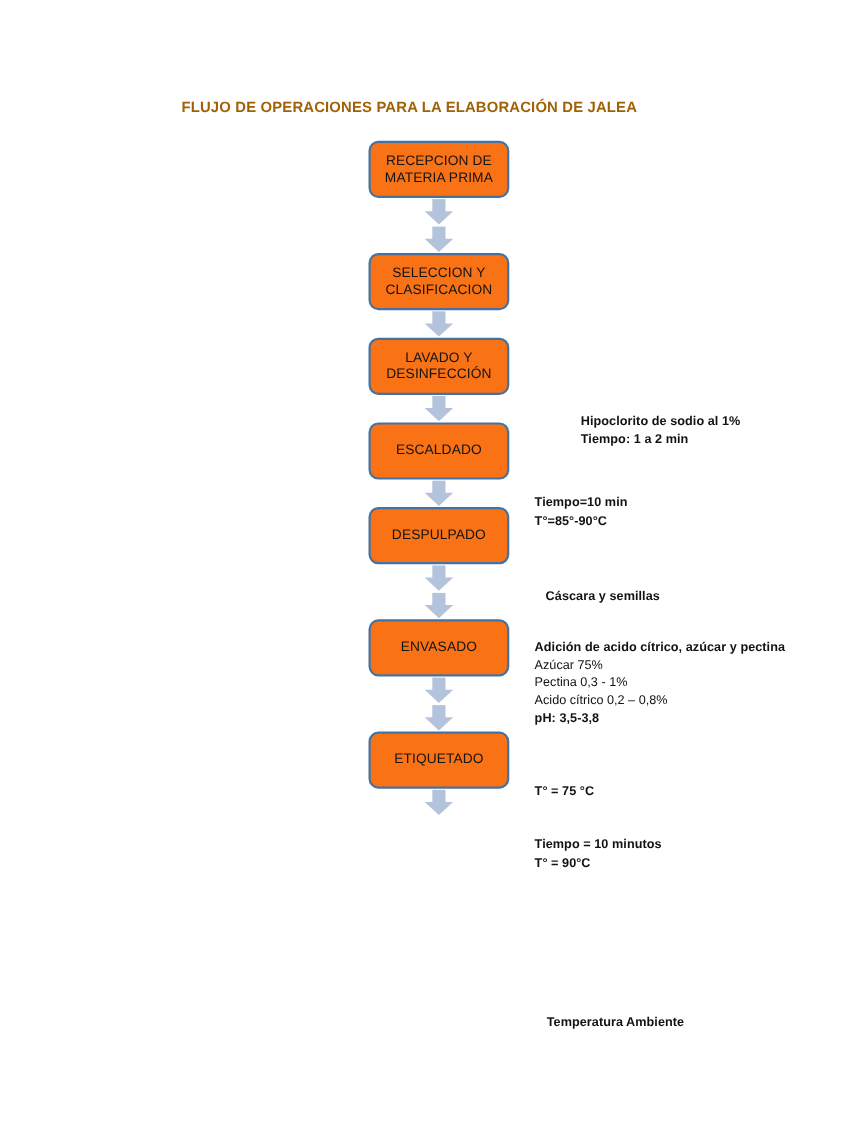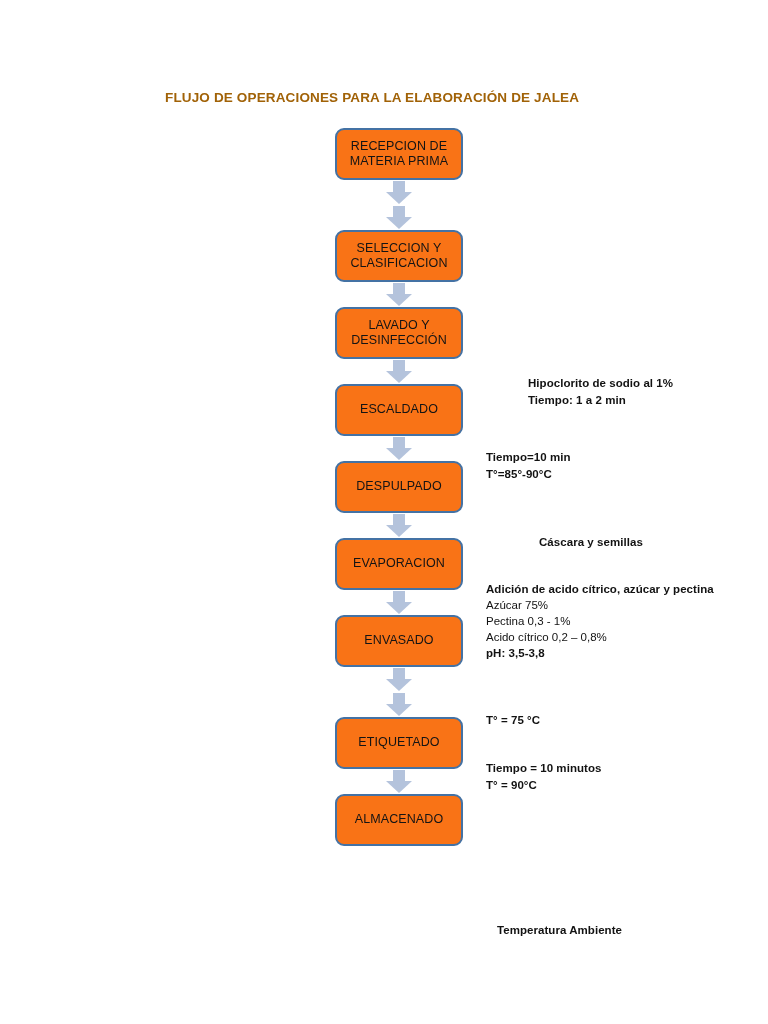"Cáscara y semillas" div.annotation { margin-left: 43px -> none }
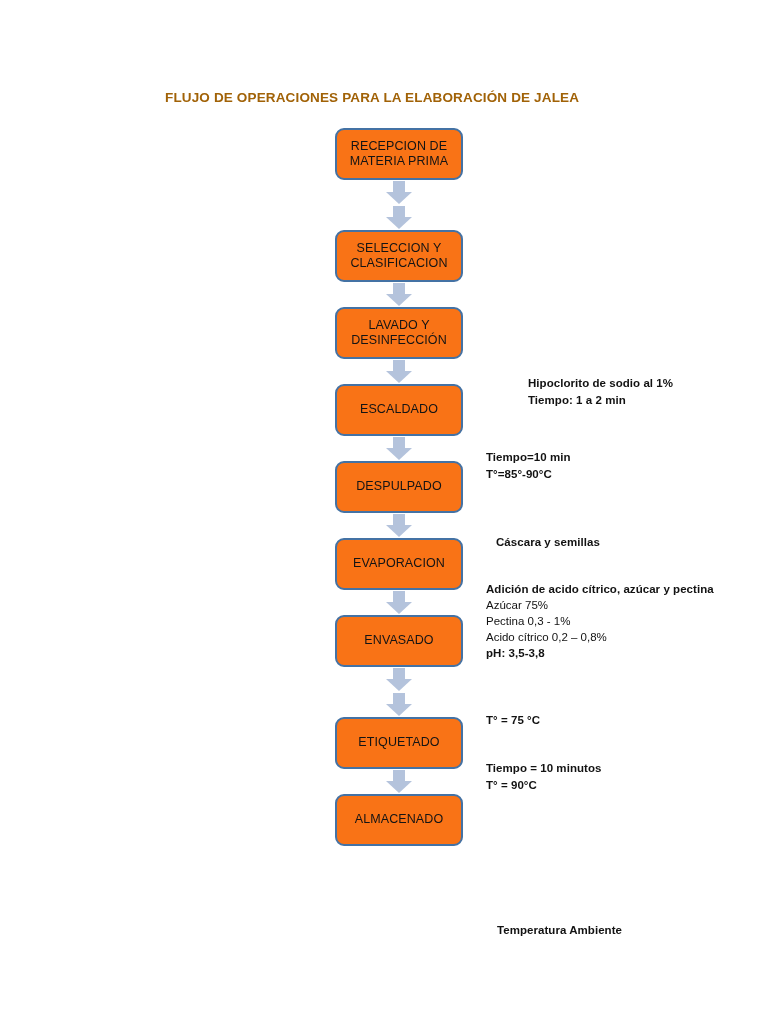"EVAPORACION" div.node-slot { html: <div> <div> <div> <span>EVAPORACION</span> </div> </div> </div> -> none }
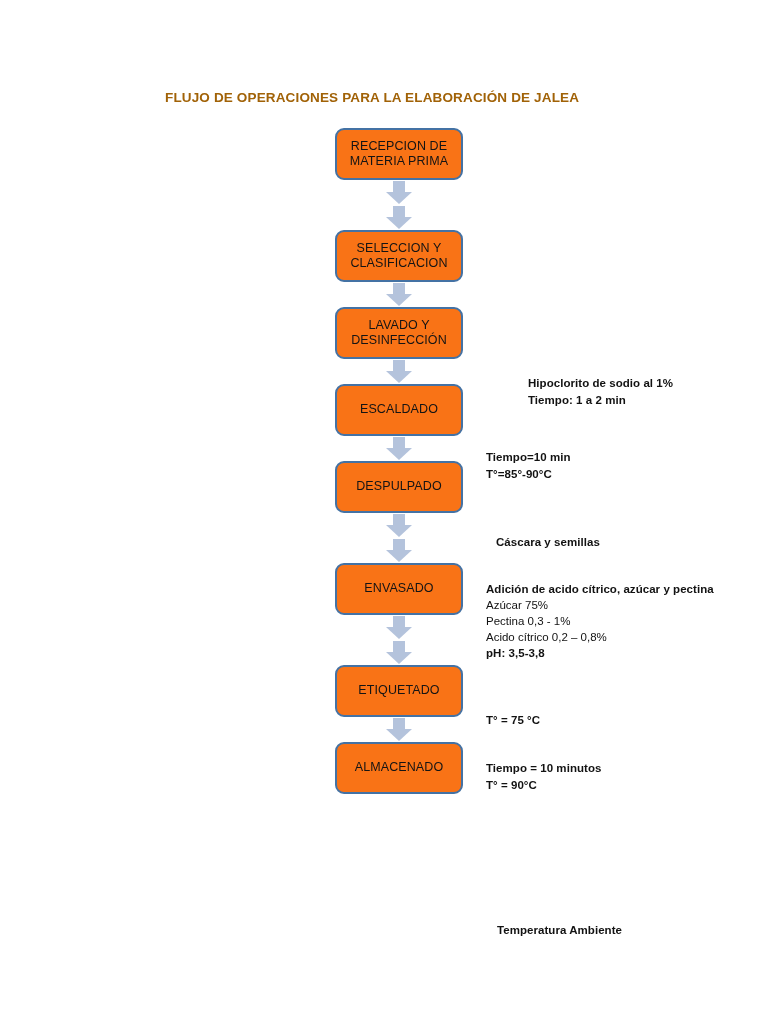"ALMACENADO" div.node-slot { html: <div> <div> <div> <span>ALMACENADO</span> </div> </div> </div> -> none }
